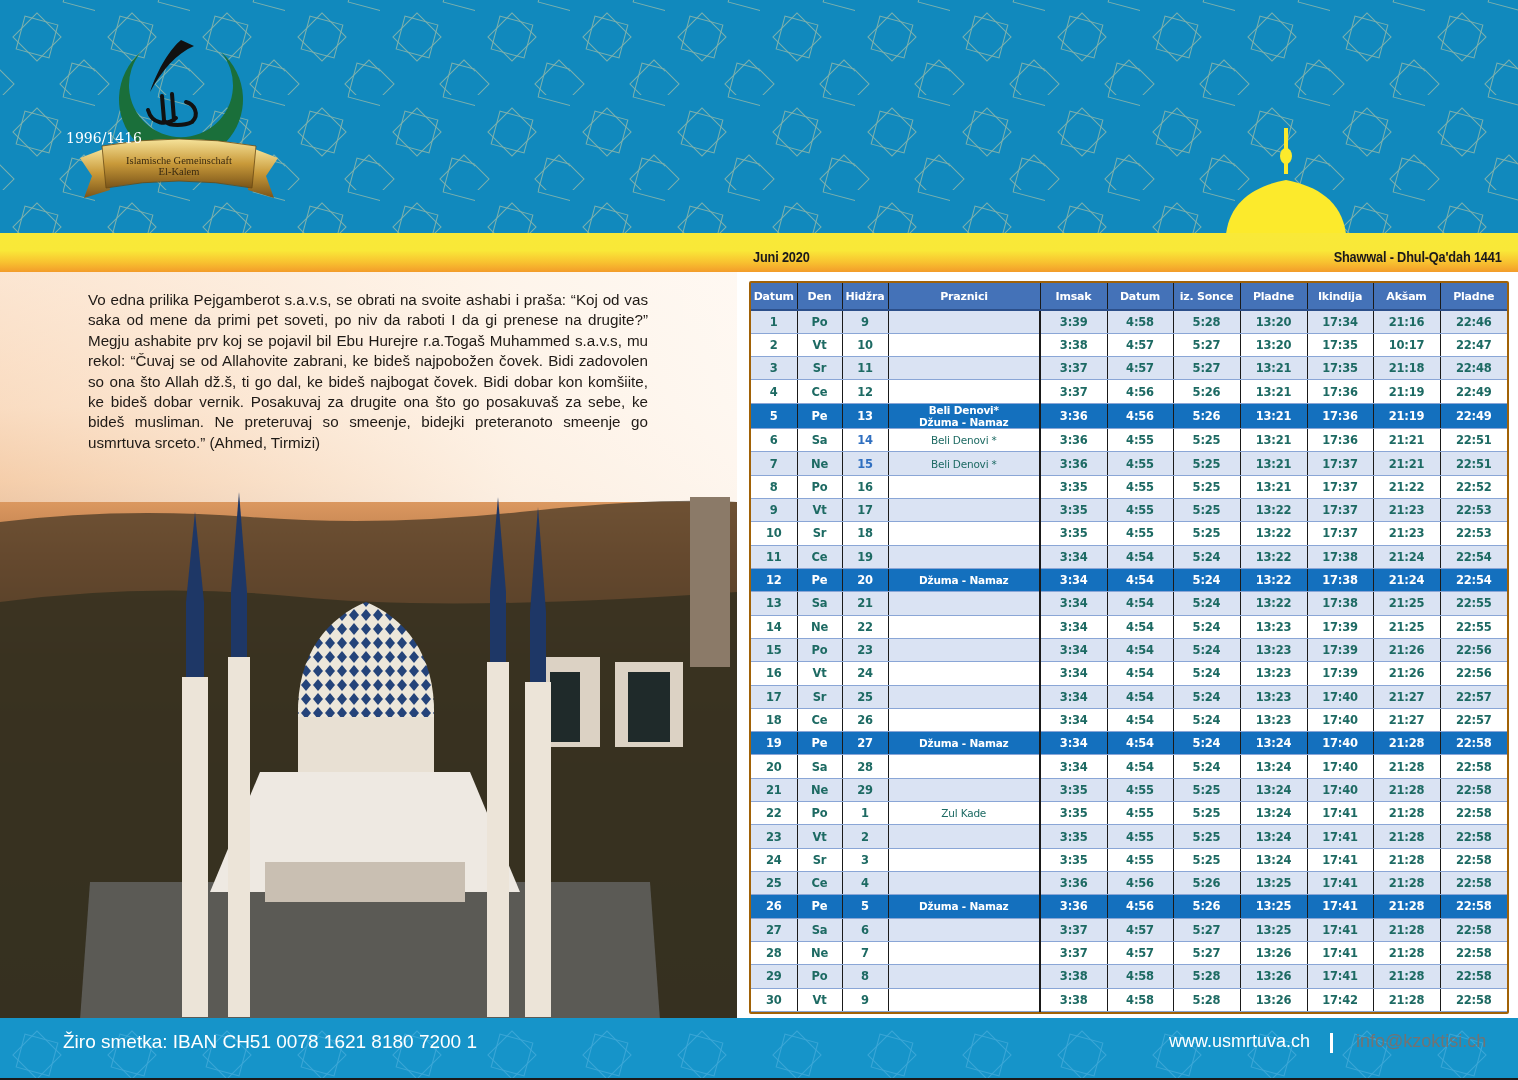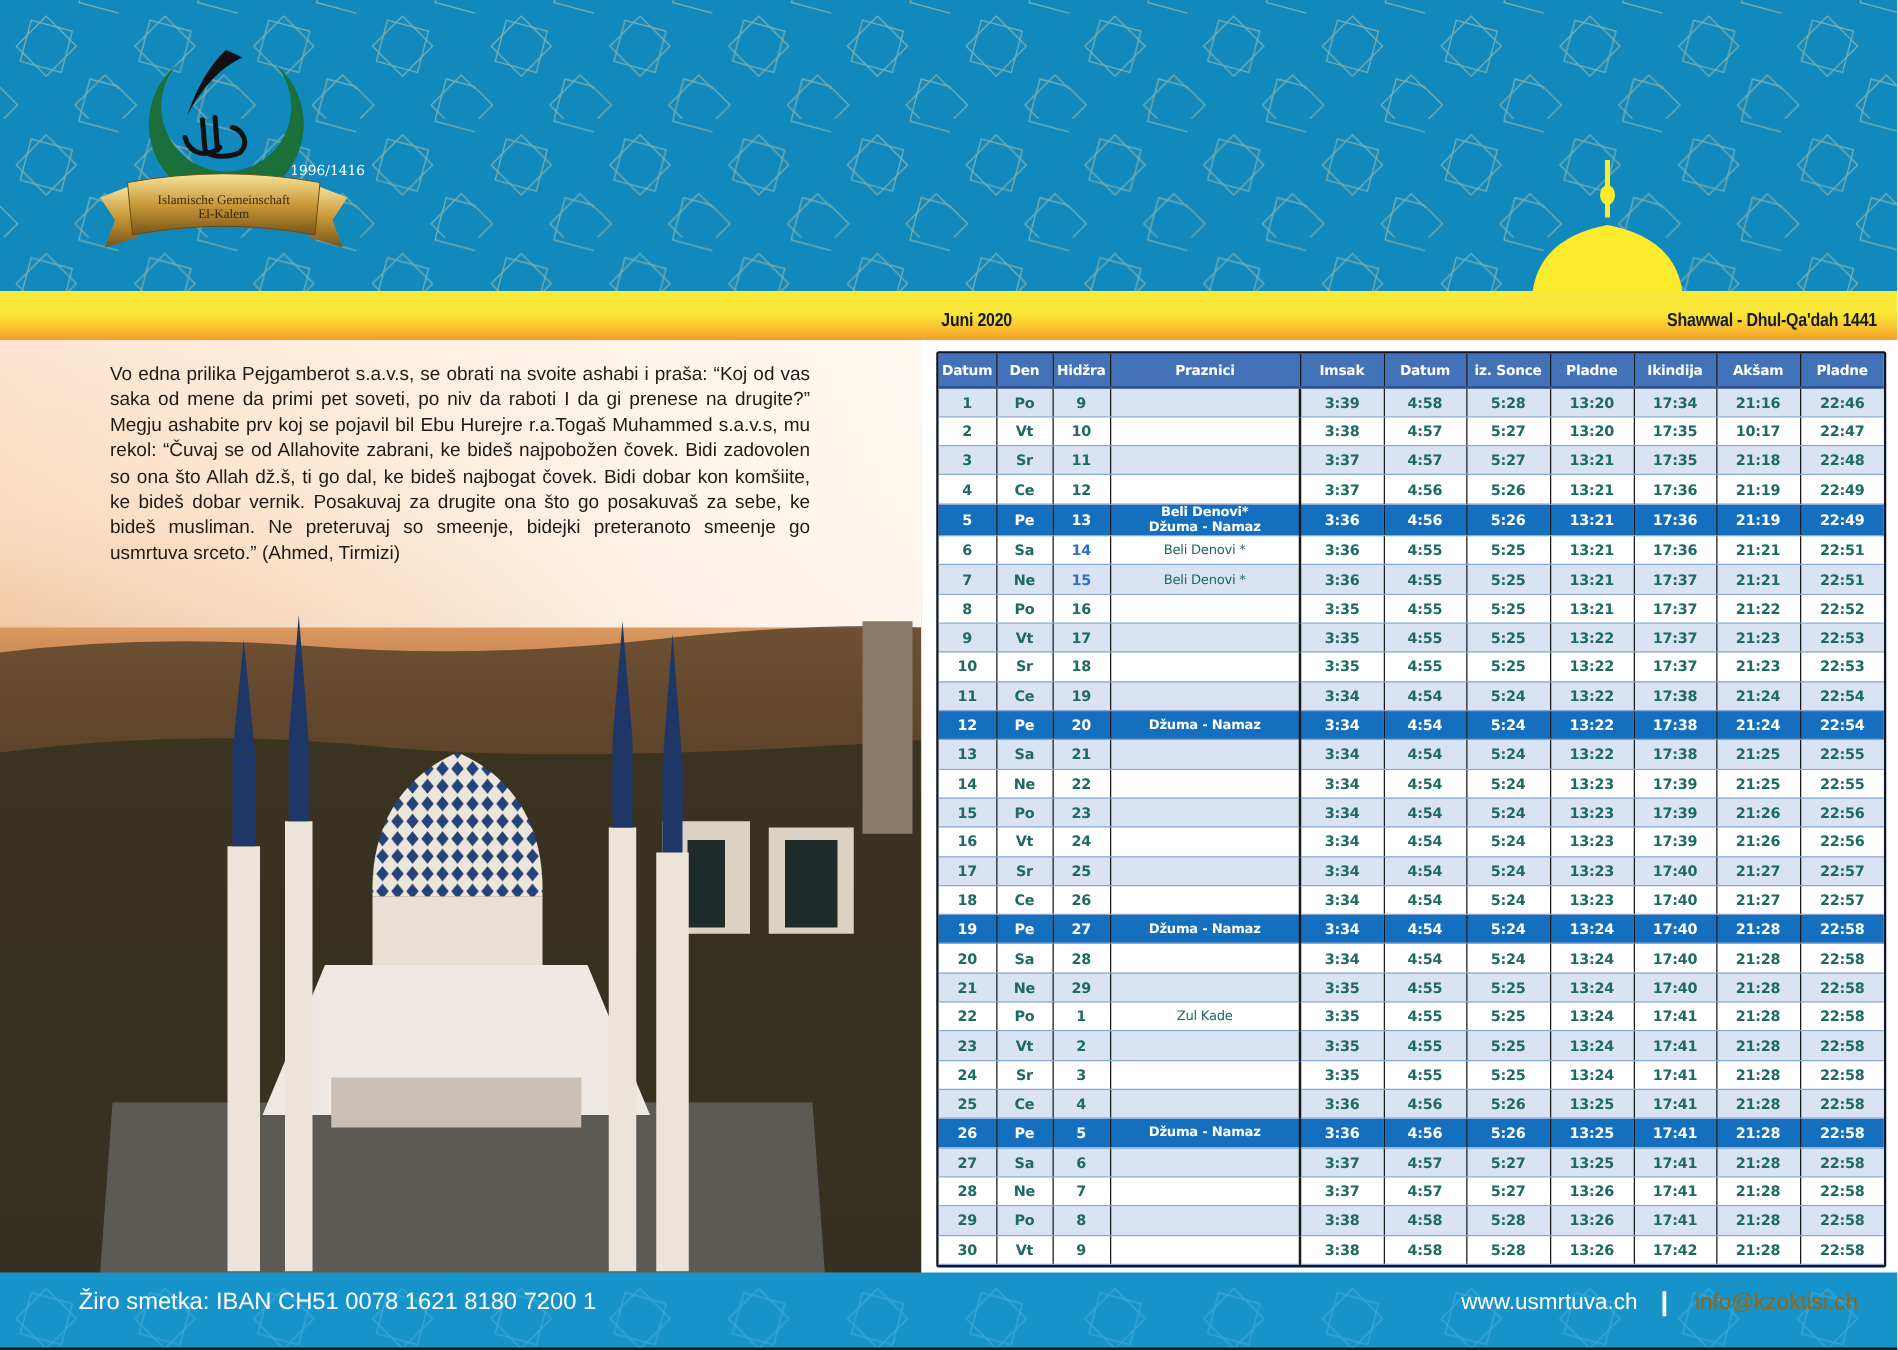"1996/1416" .logo-year { font-size: 11px -> 14px; text-align: right -> left }
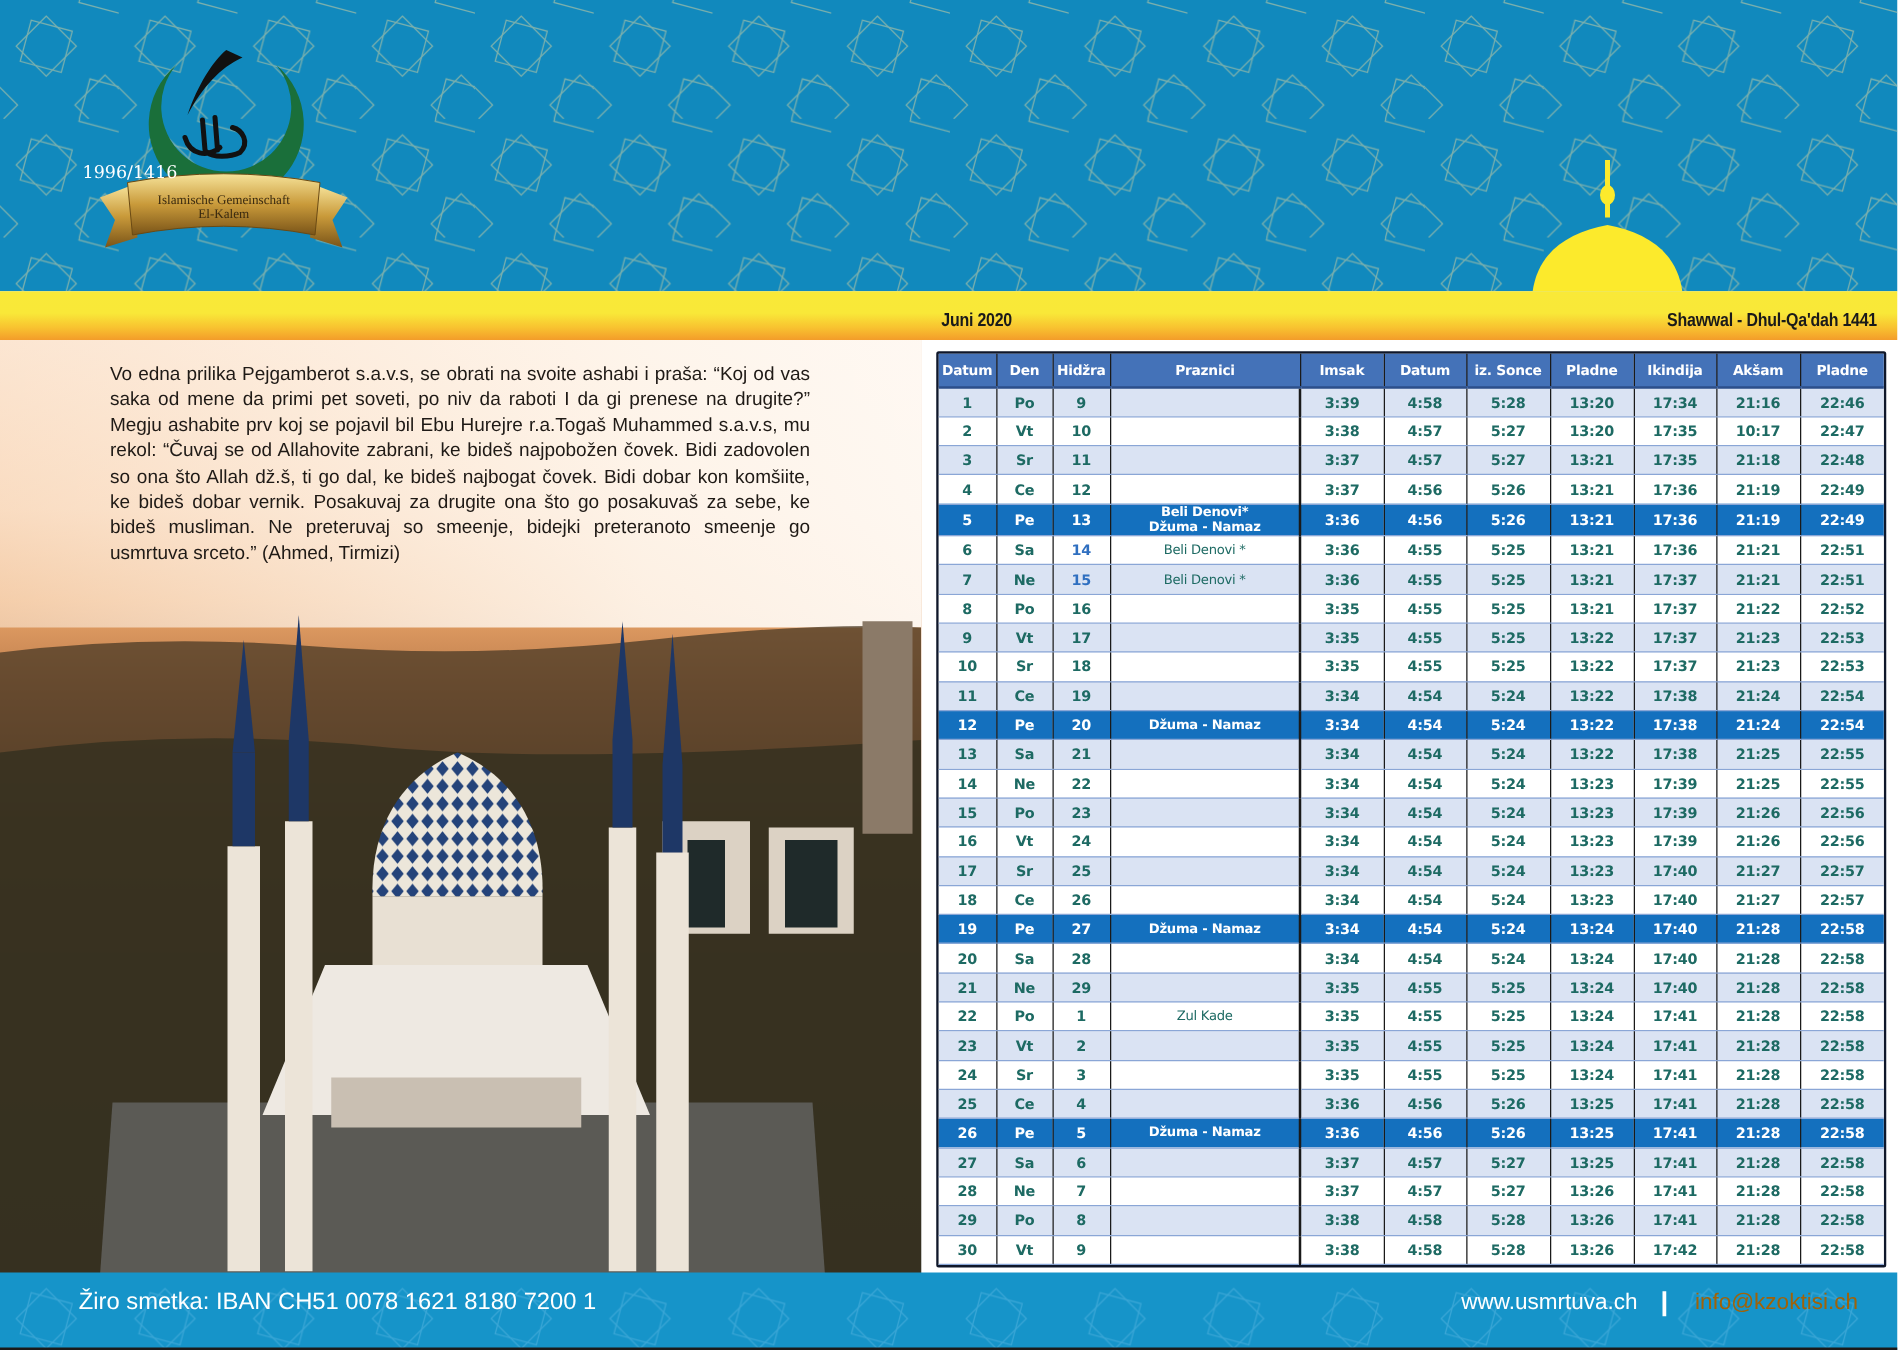"Datum" .table-wrap { border: 2px solid #0f172a -> 2px solid #a16207 }
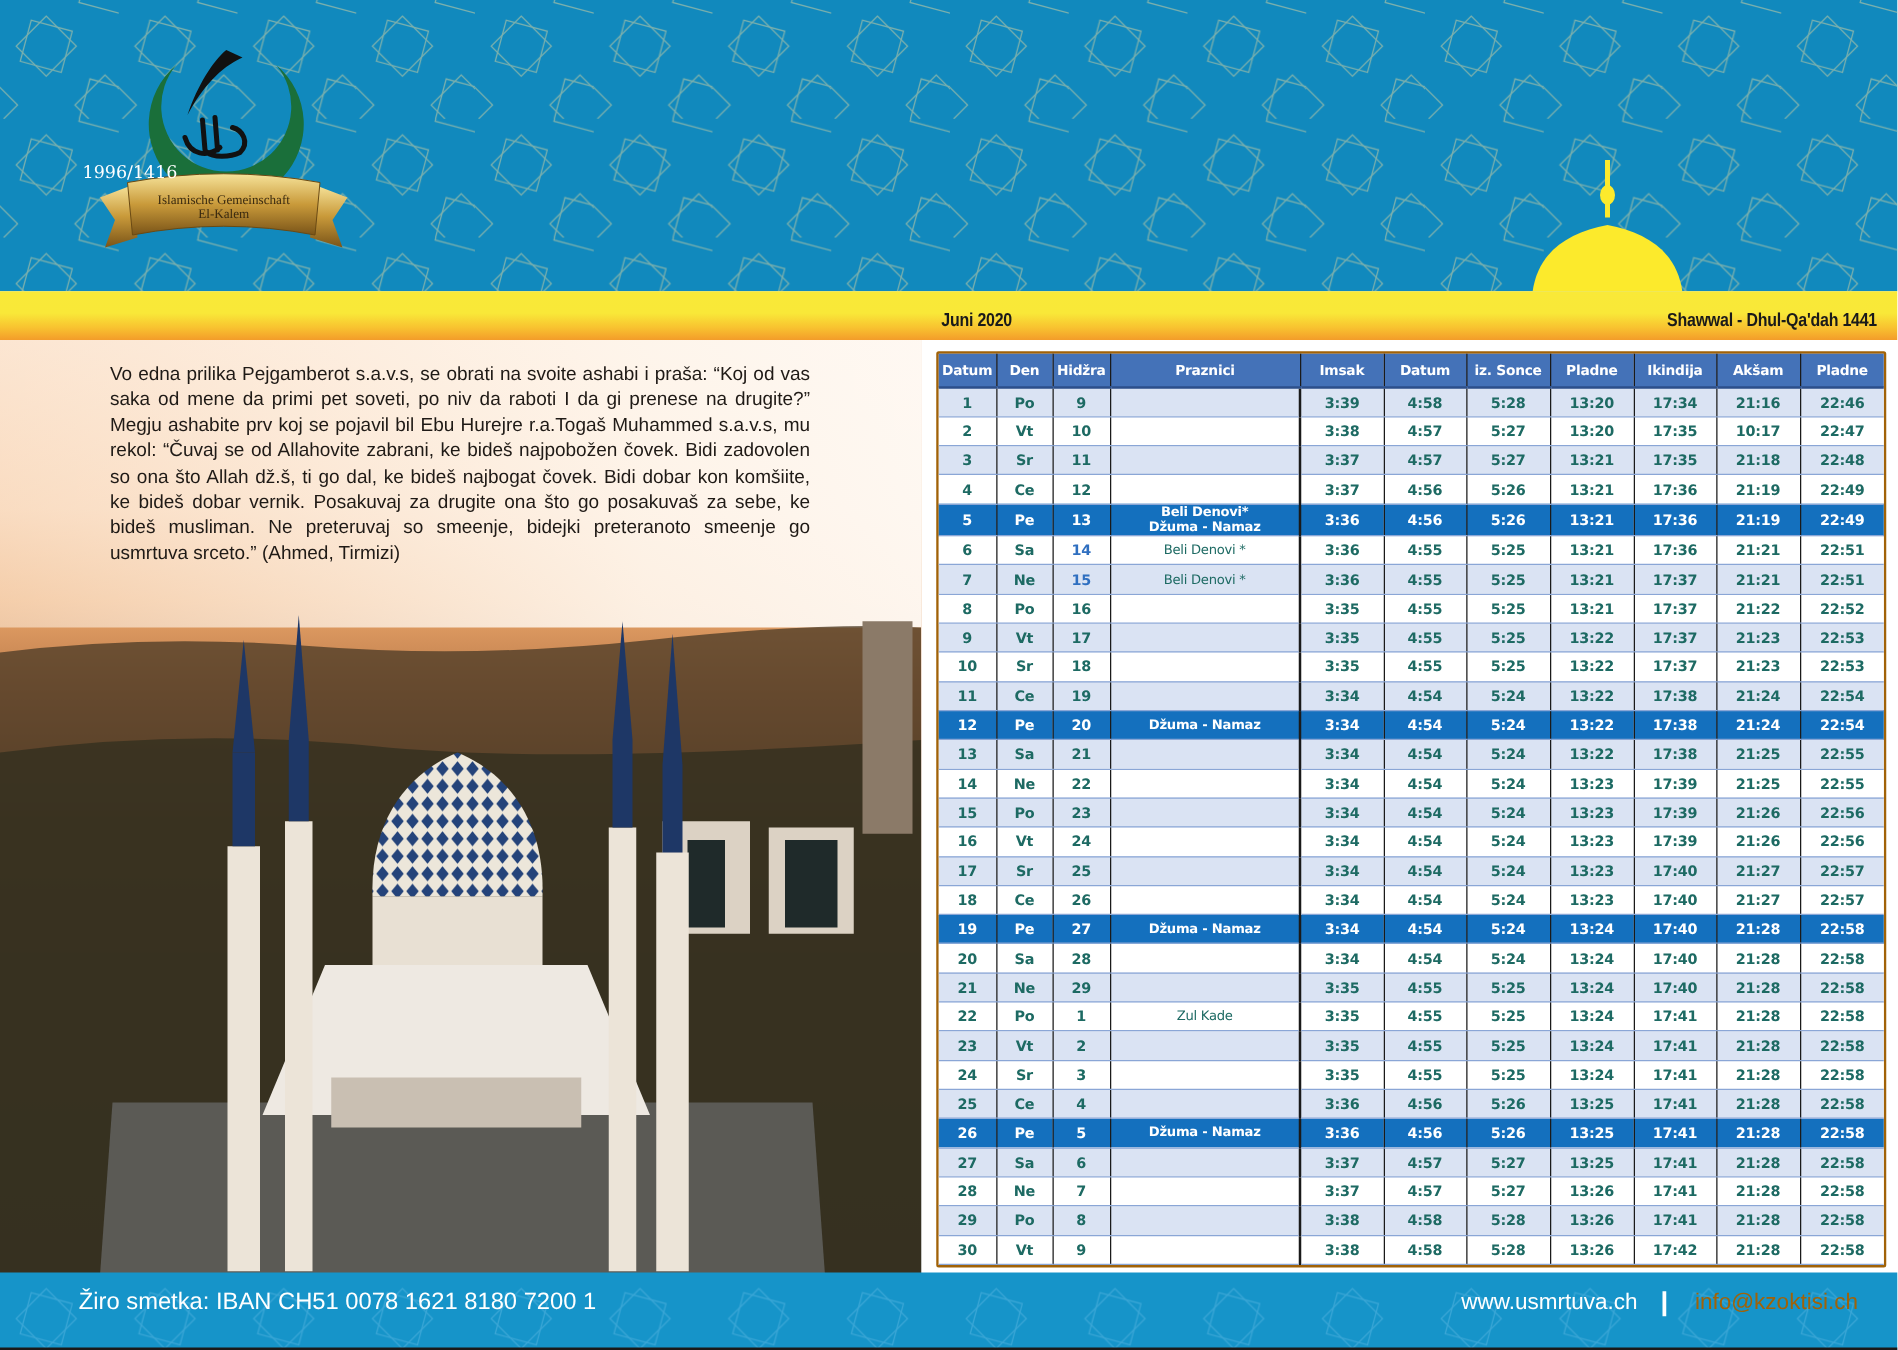"info@kzoktisi.ch" .footer-mail { color: #a16207 -> #737373 }
